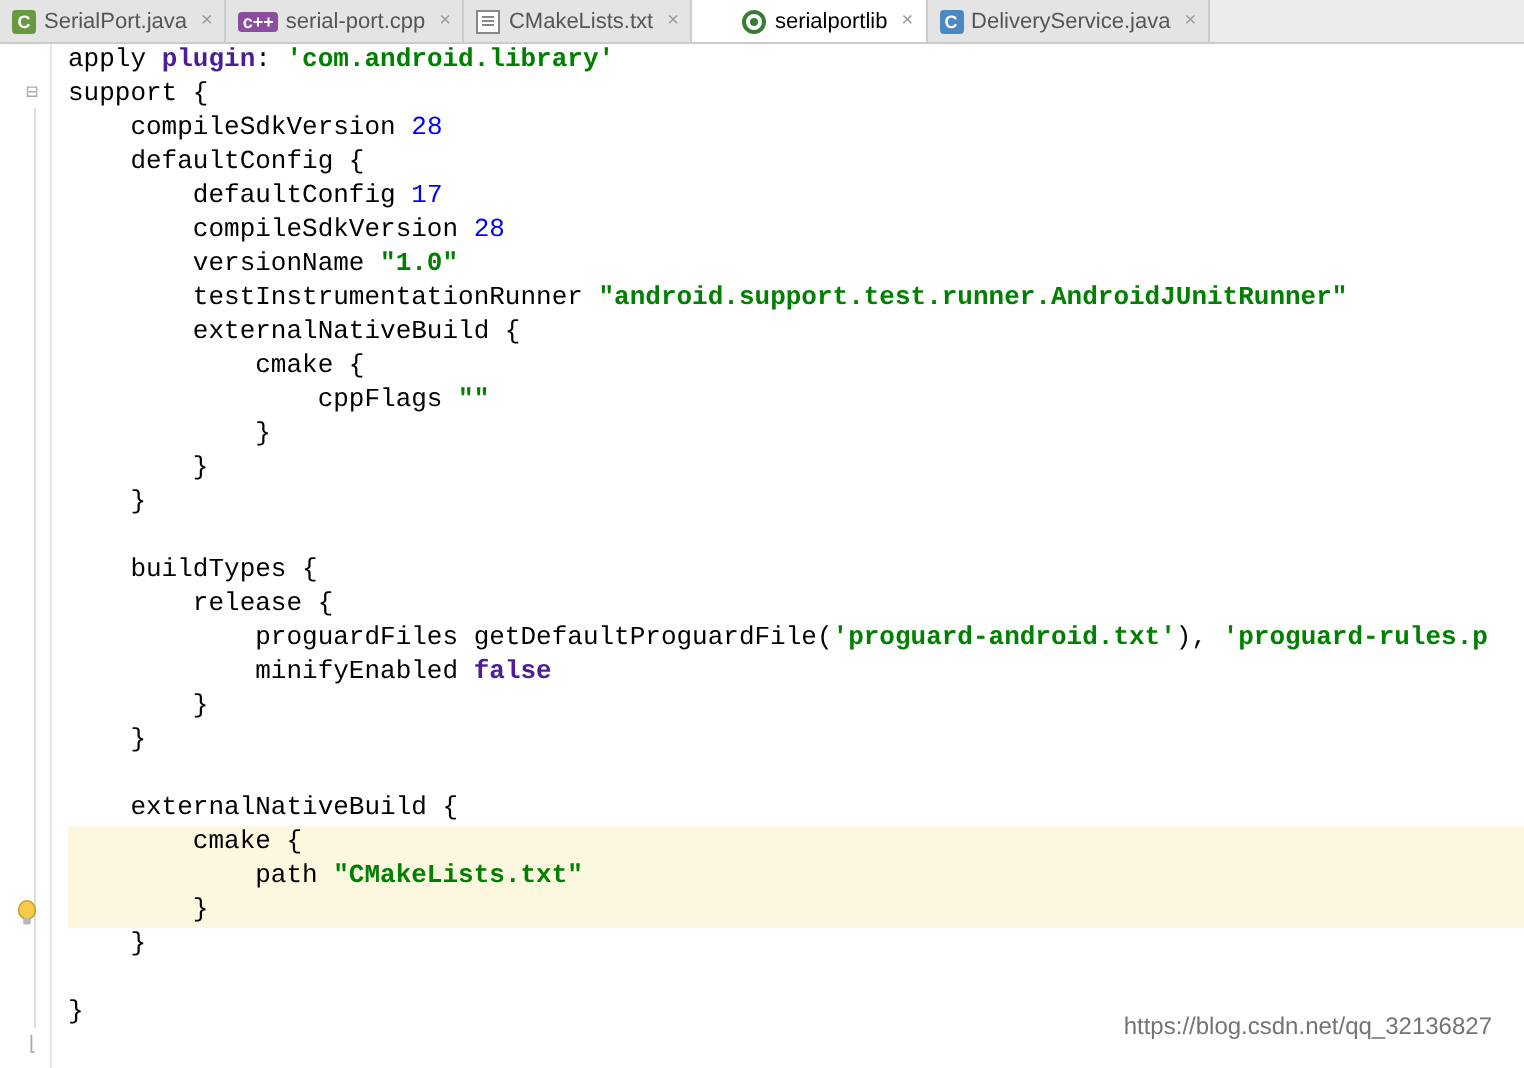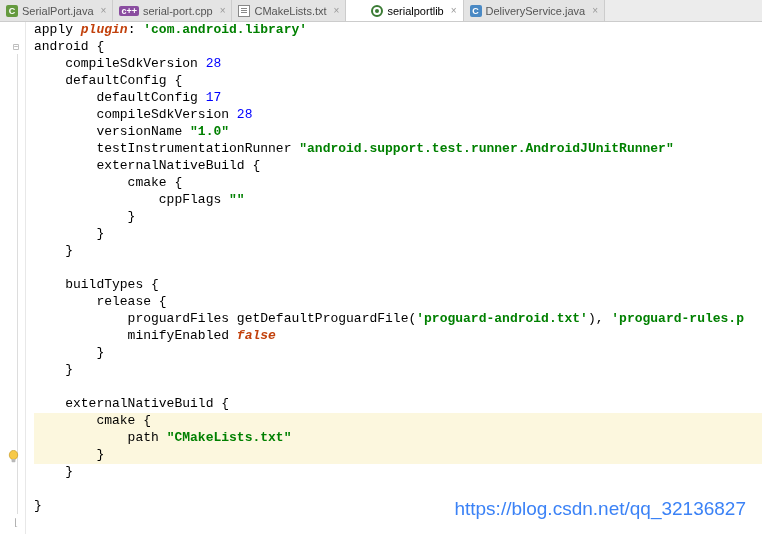"plugin" .kw { color: #c2410c -> #4c1d95; font-style: italic -> none }
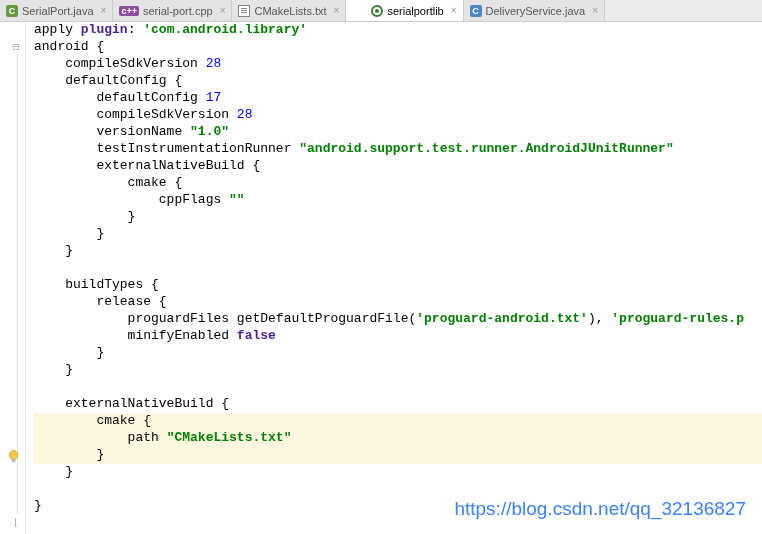"android {" div.line { text: android -> support }
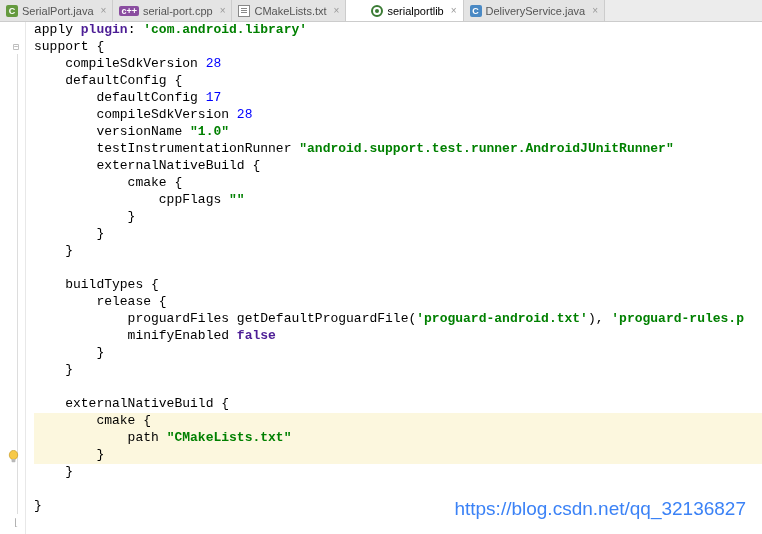"https://blog.csdn.net/qq_32136827" .watermark { color: #3b82f6 -> #737373; font-size: 19px -> 12px }
